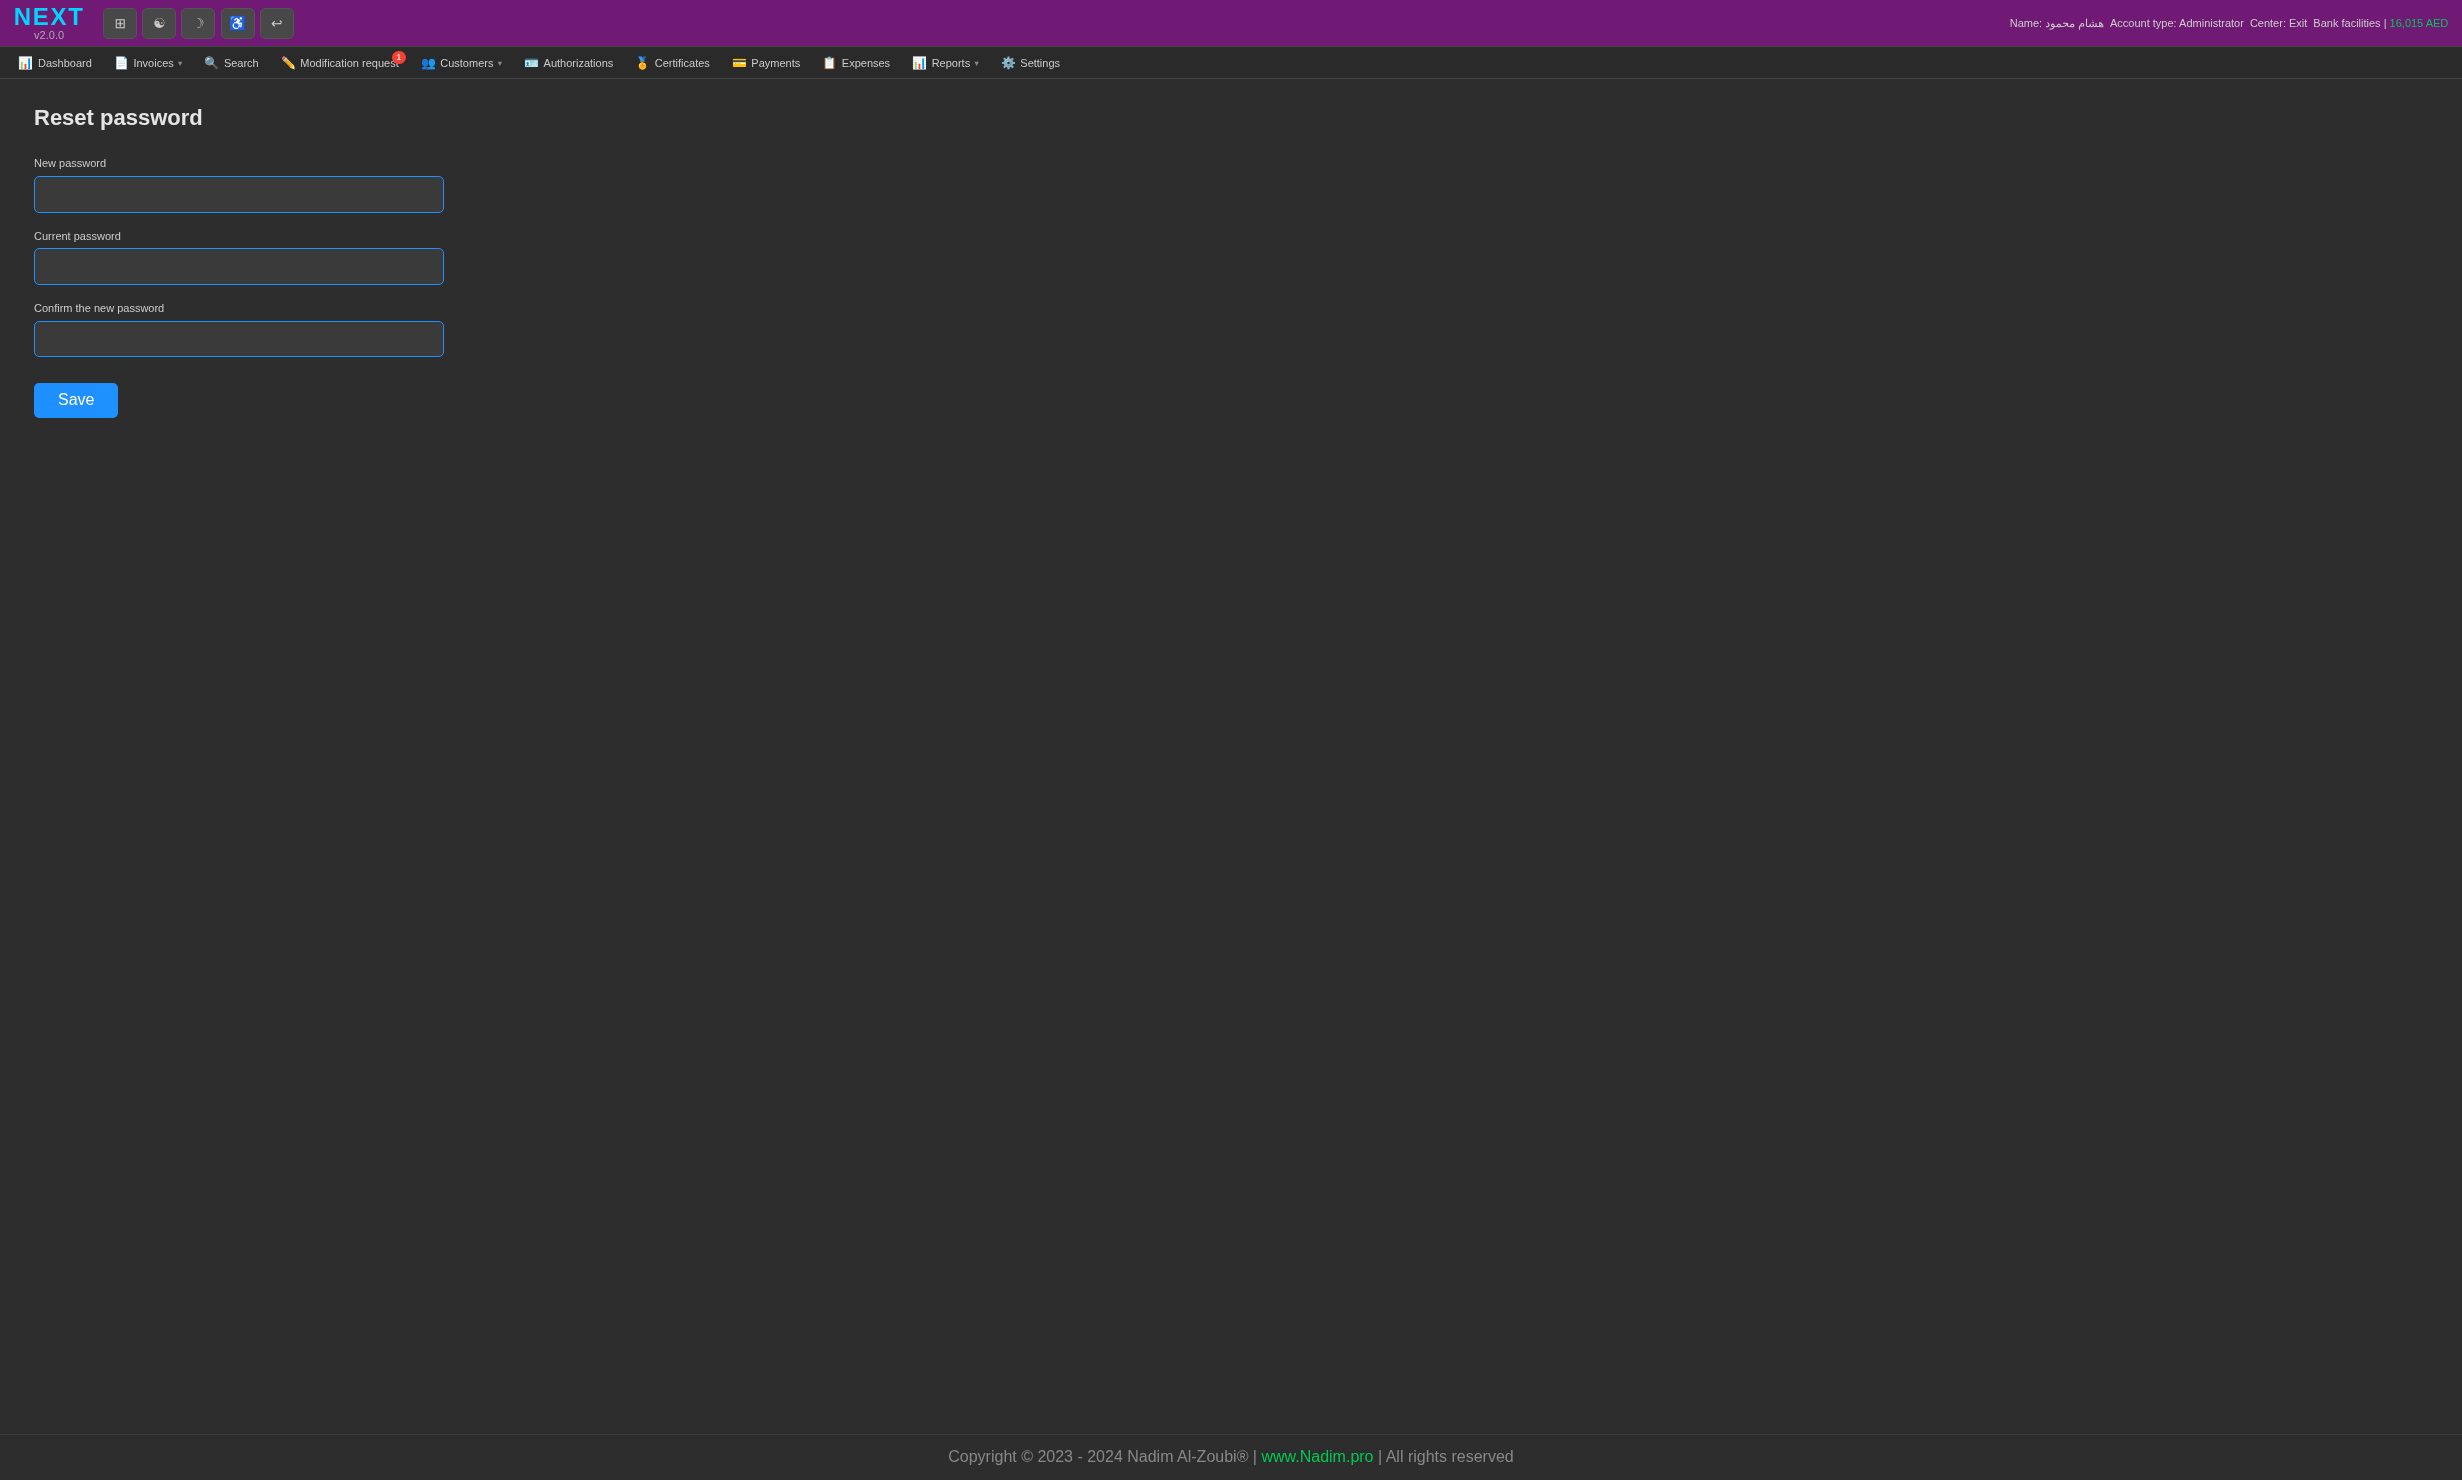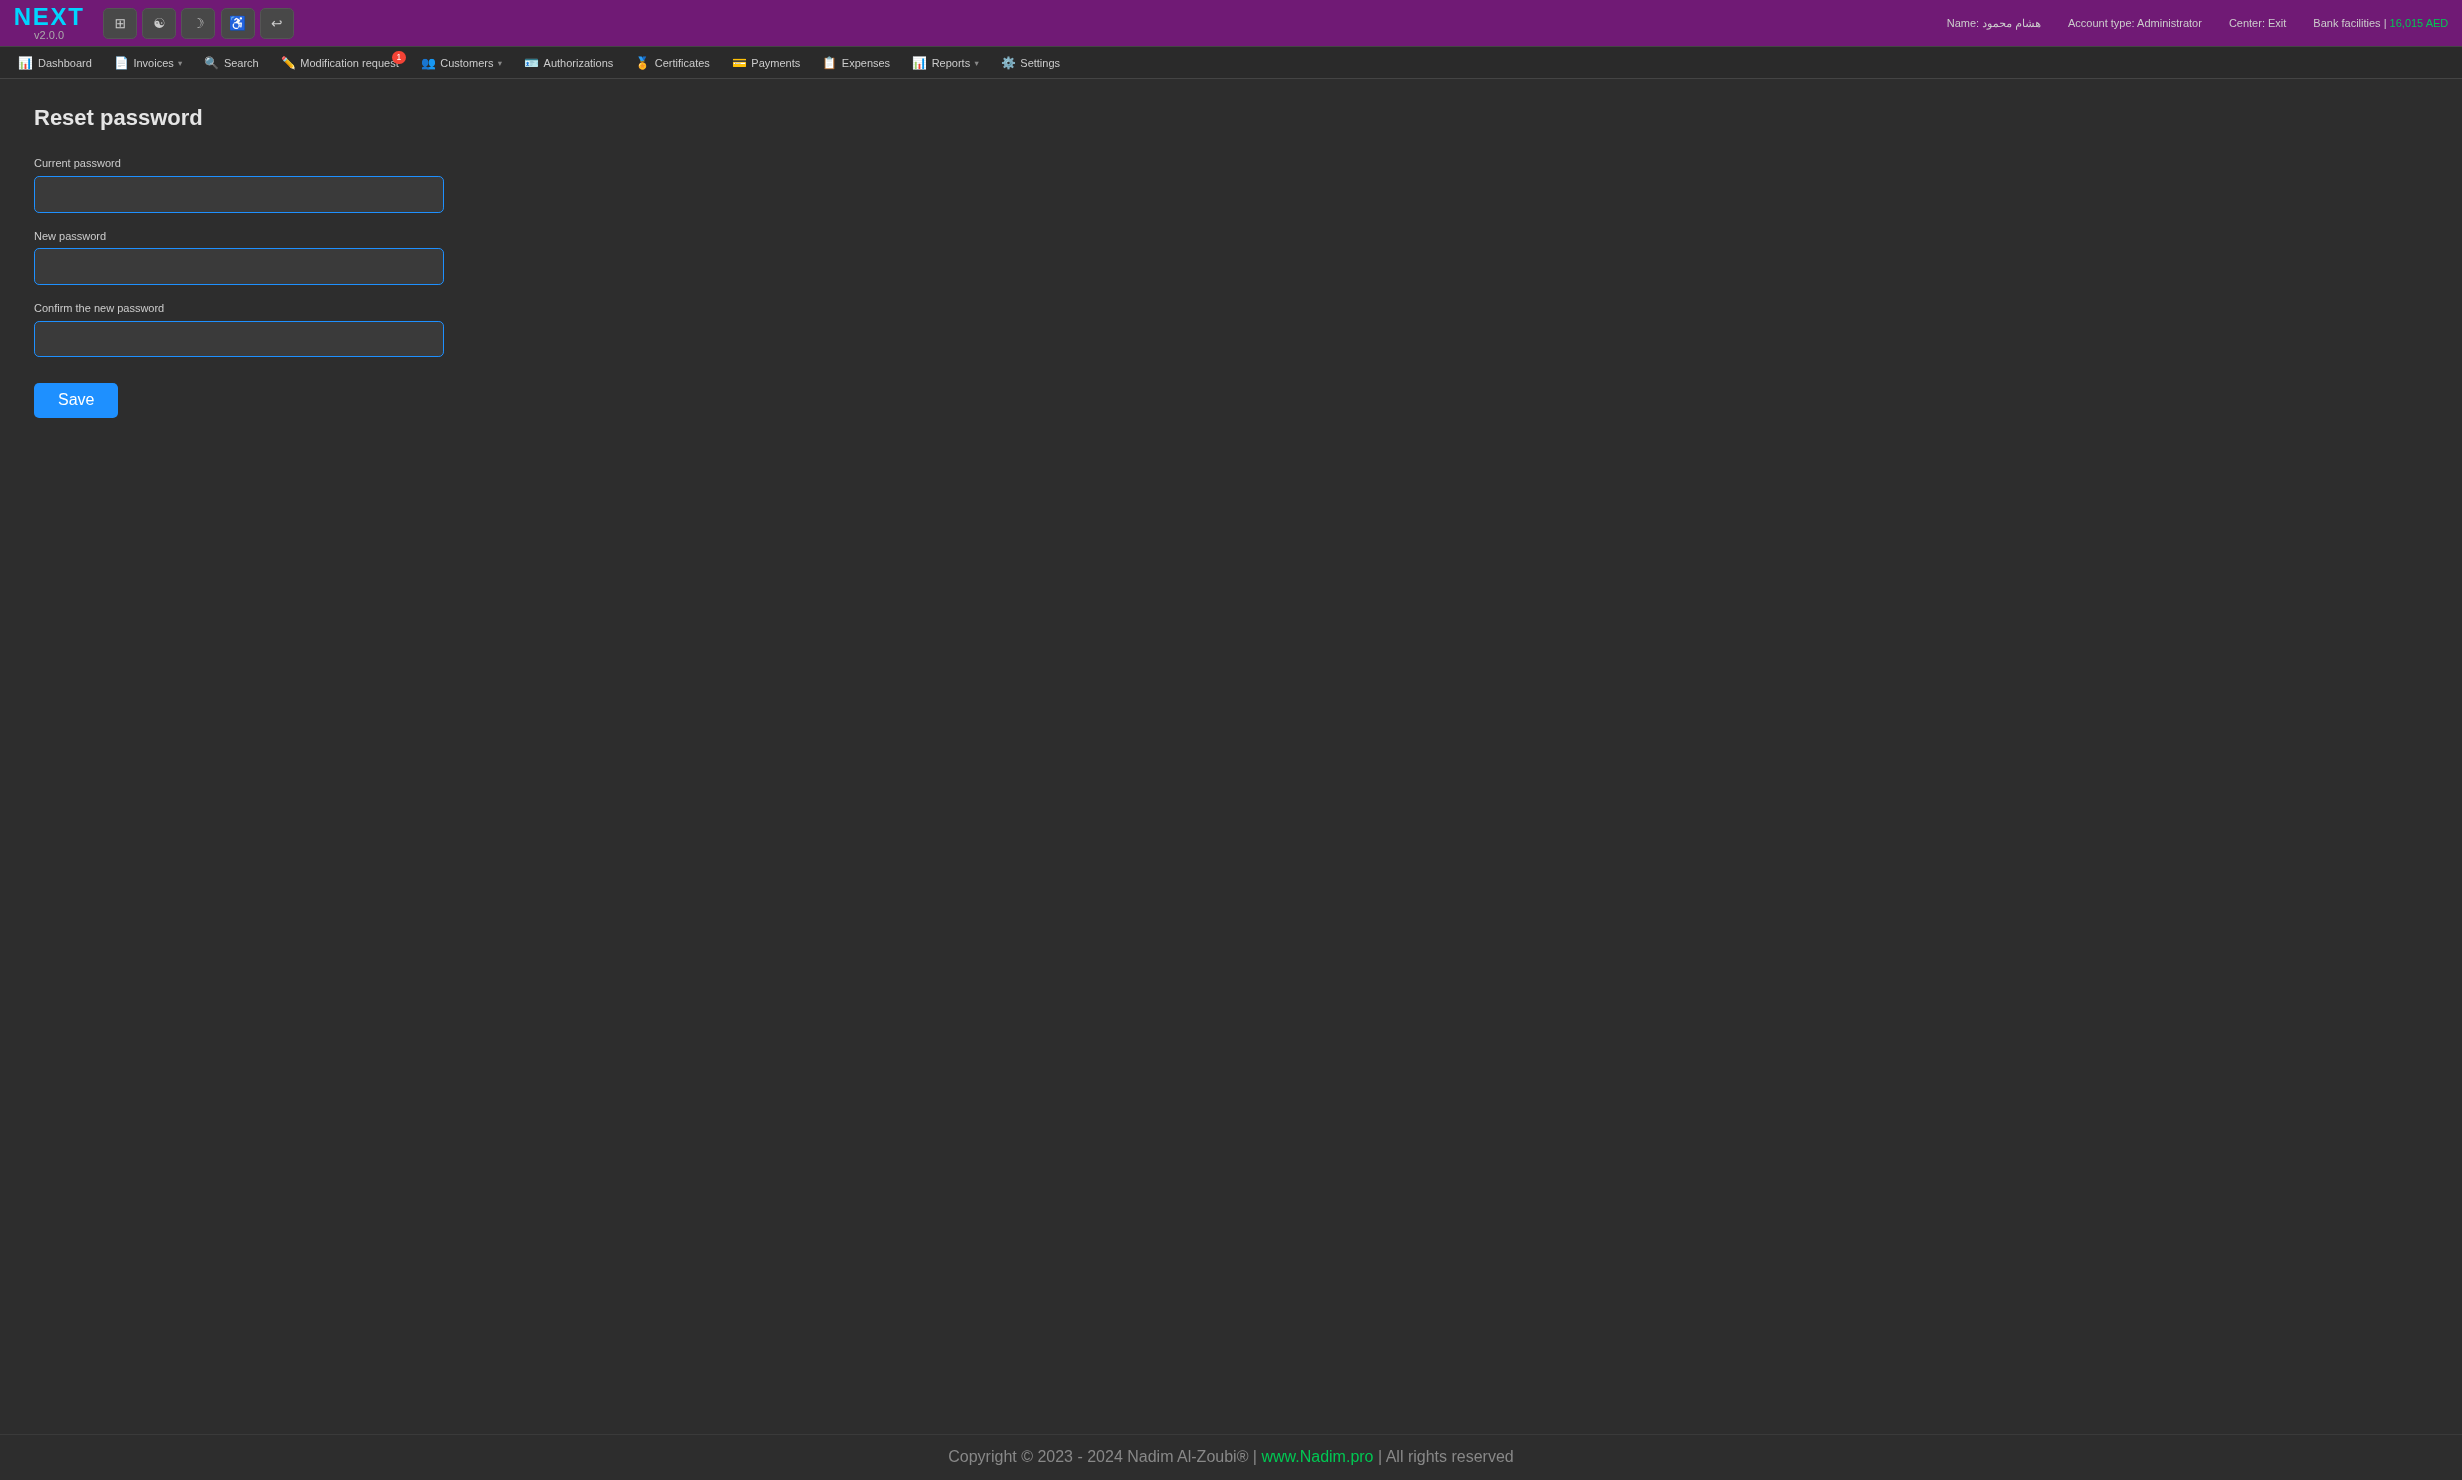"Name: هشام محمود" .top-right-info { gap: 27px -> 6px }
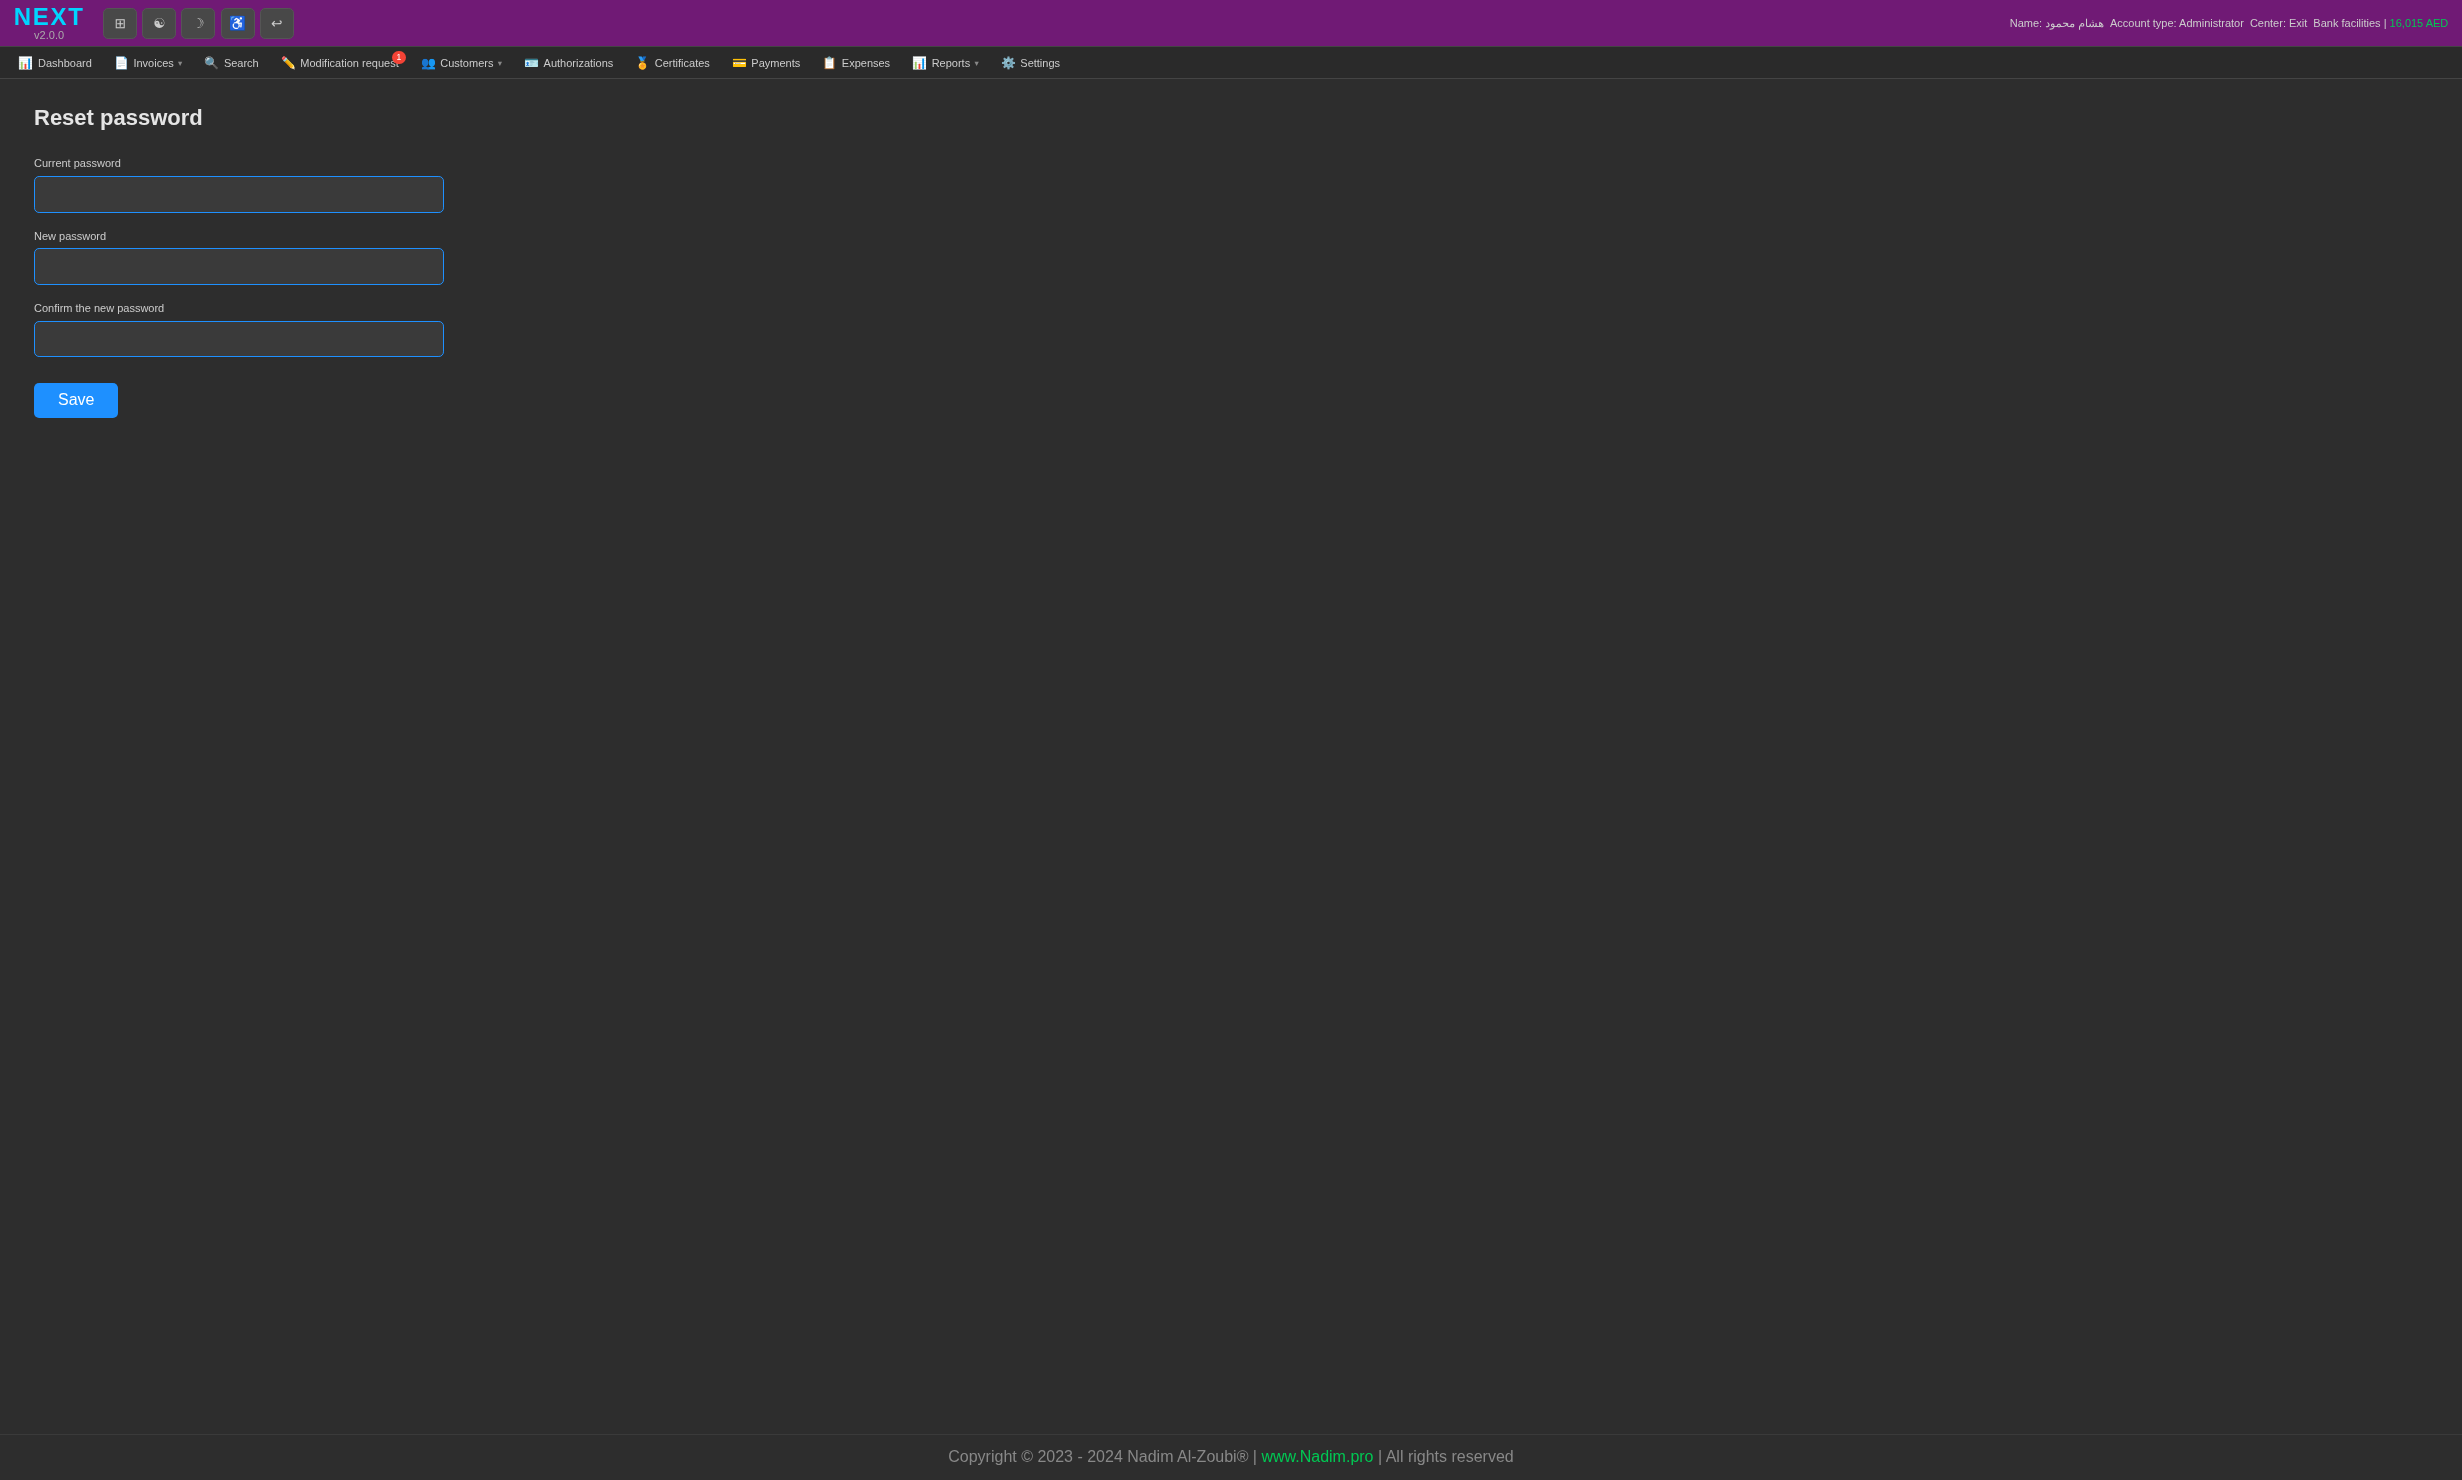"Current password" div.form-group { order: before "New password" -> after "New password" }
